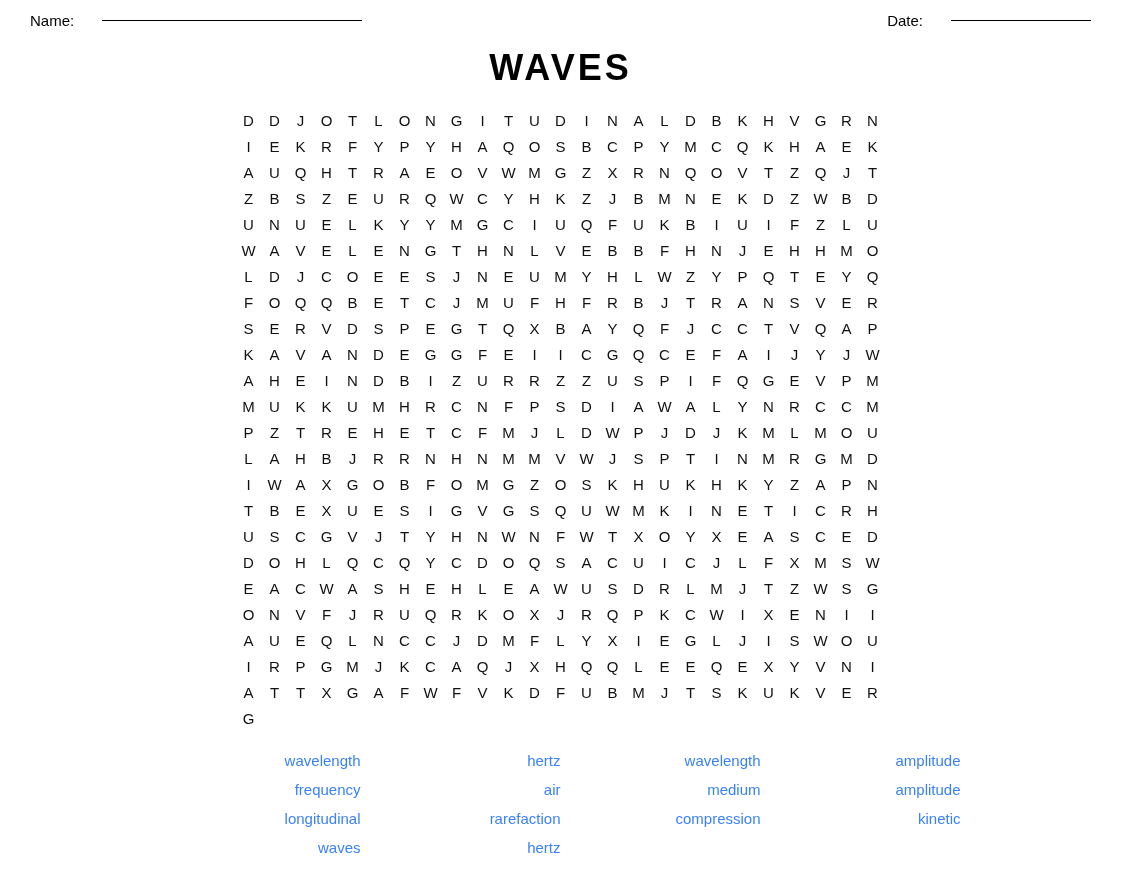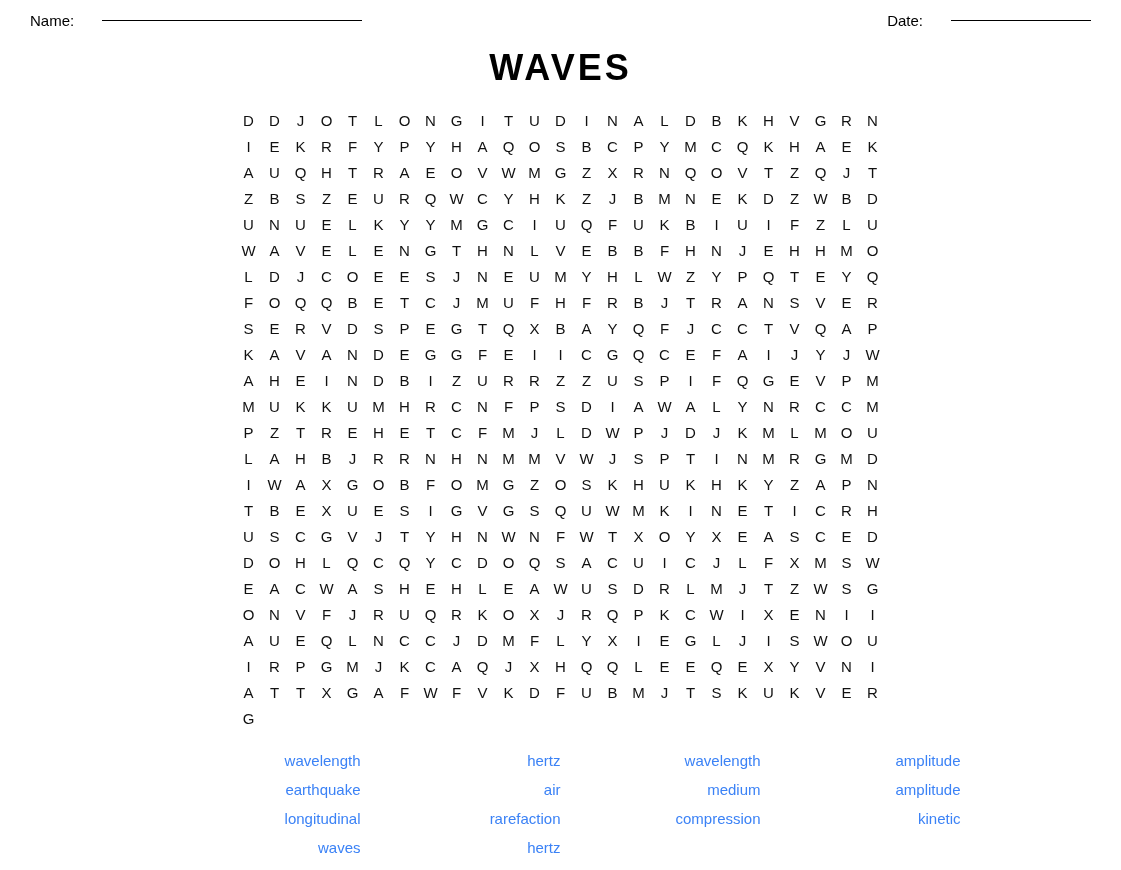"earthquake" div.word-item { text: earthquake -> frequency }
